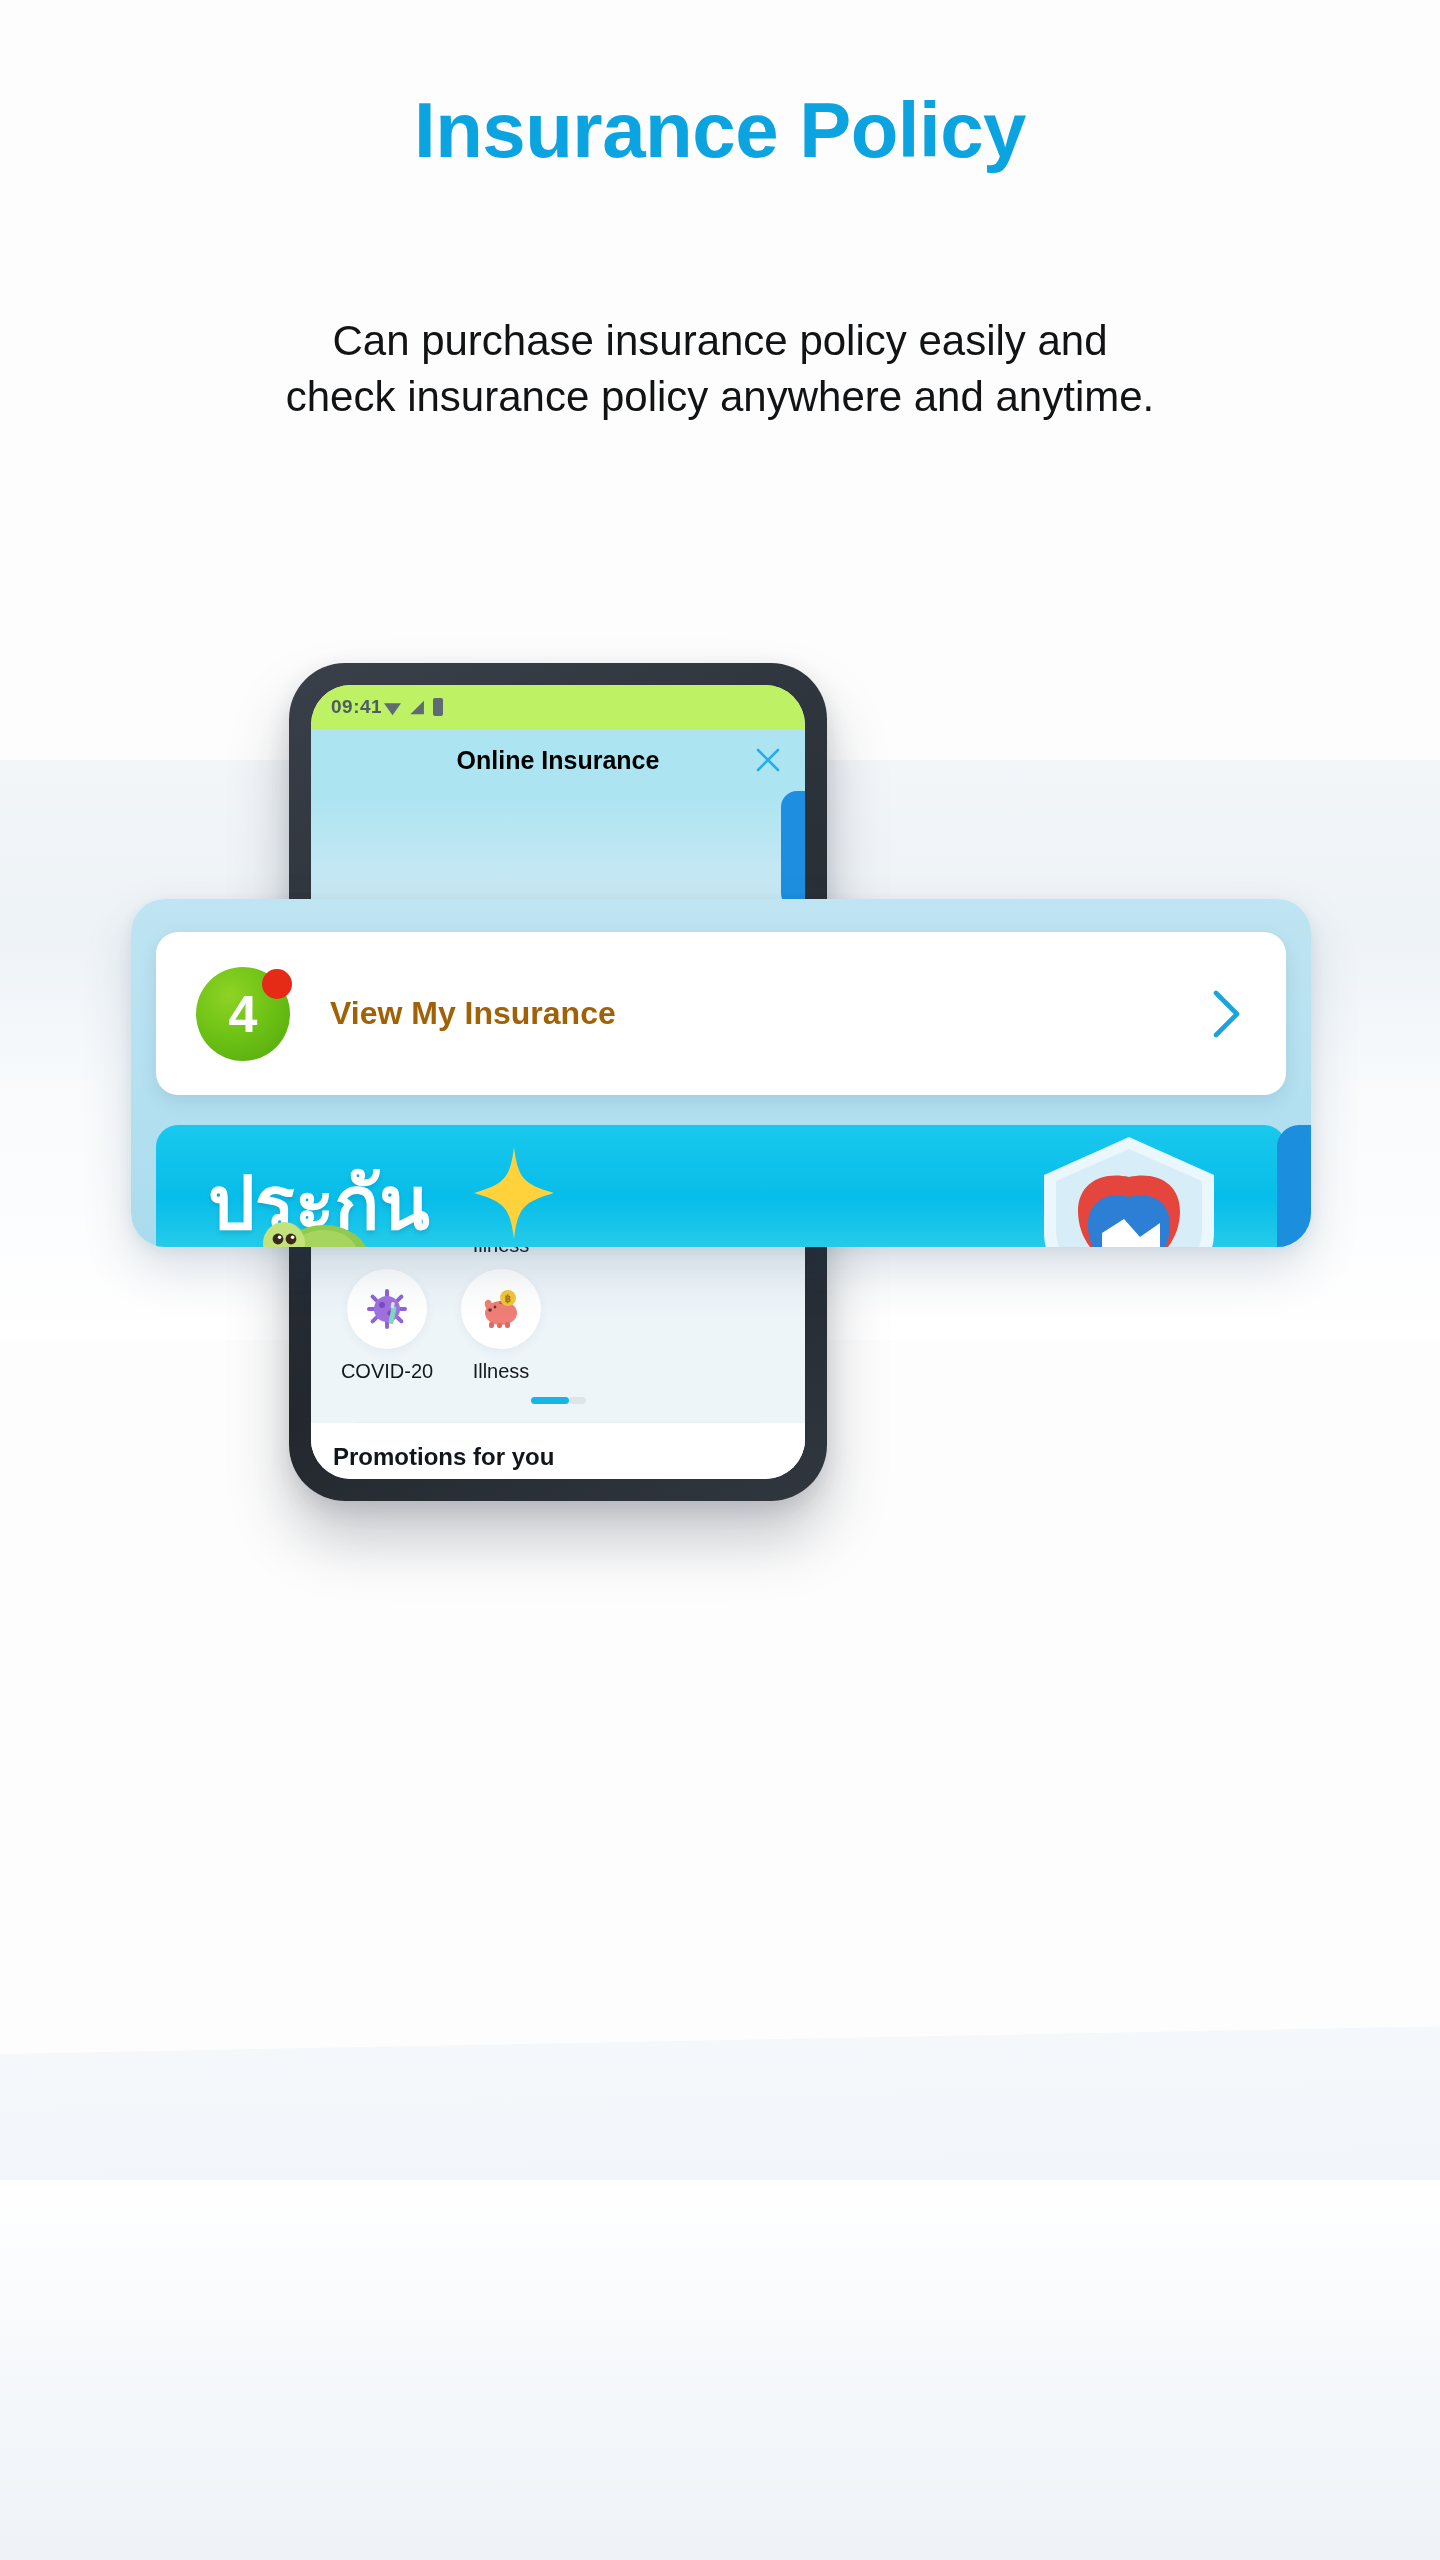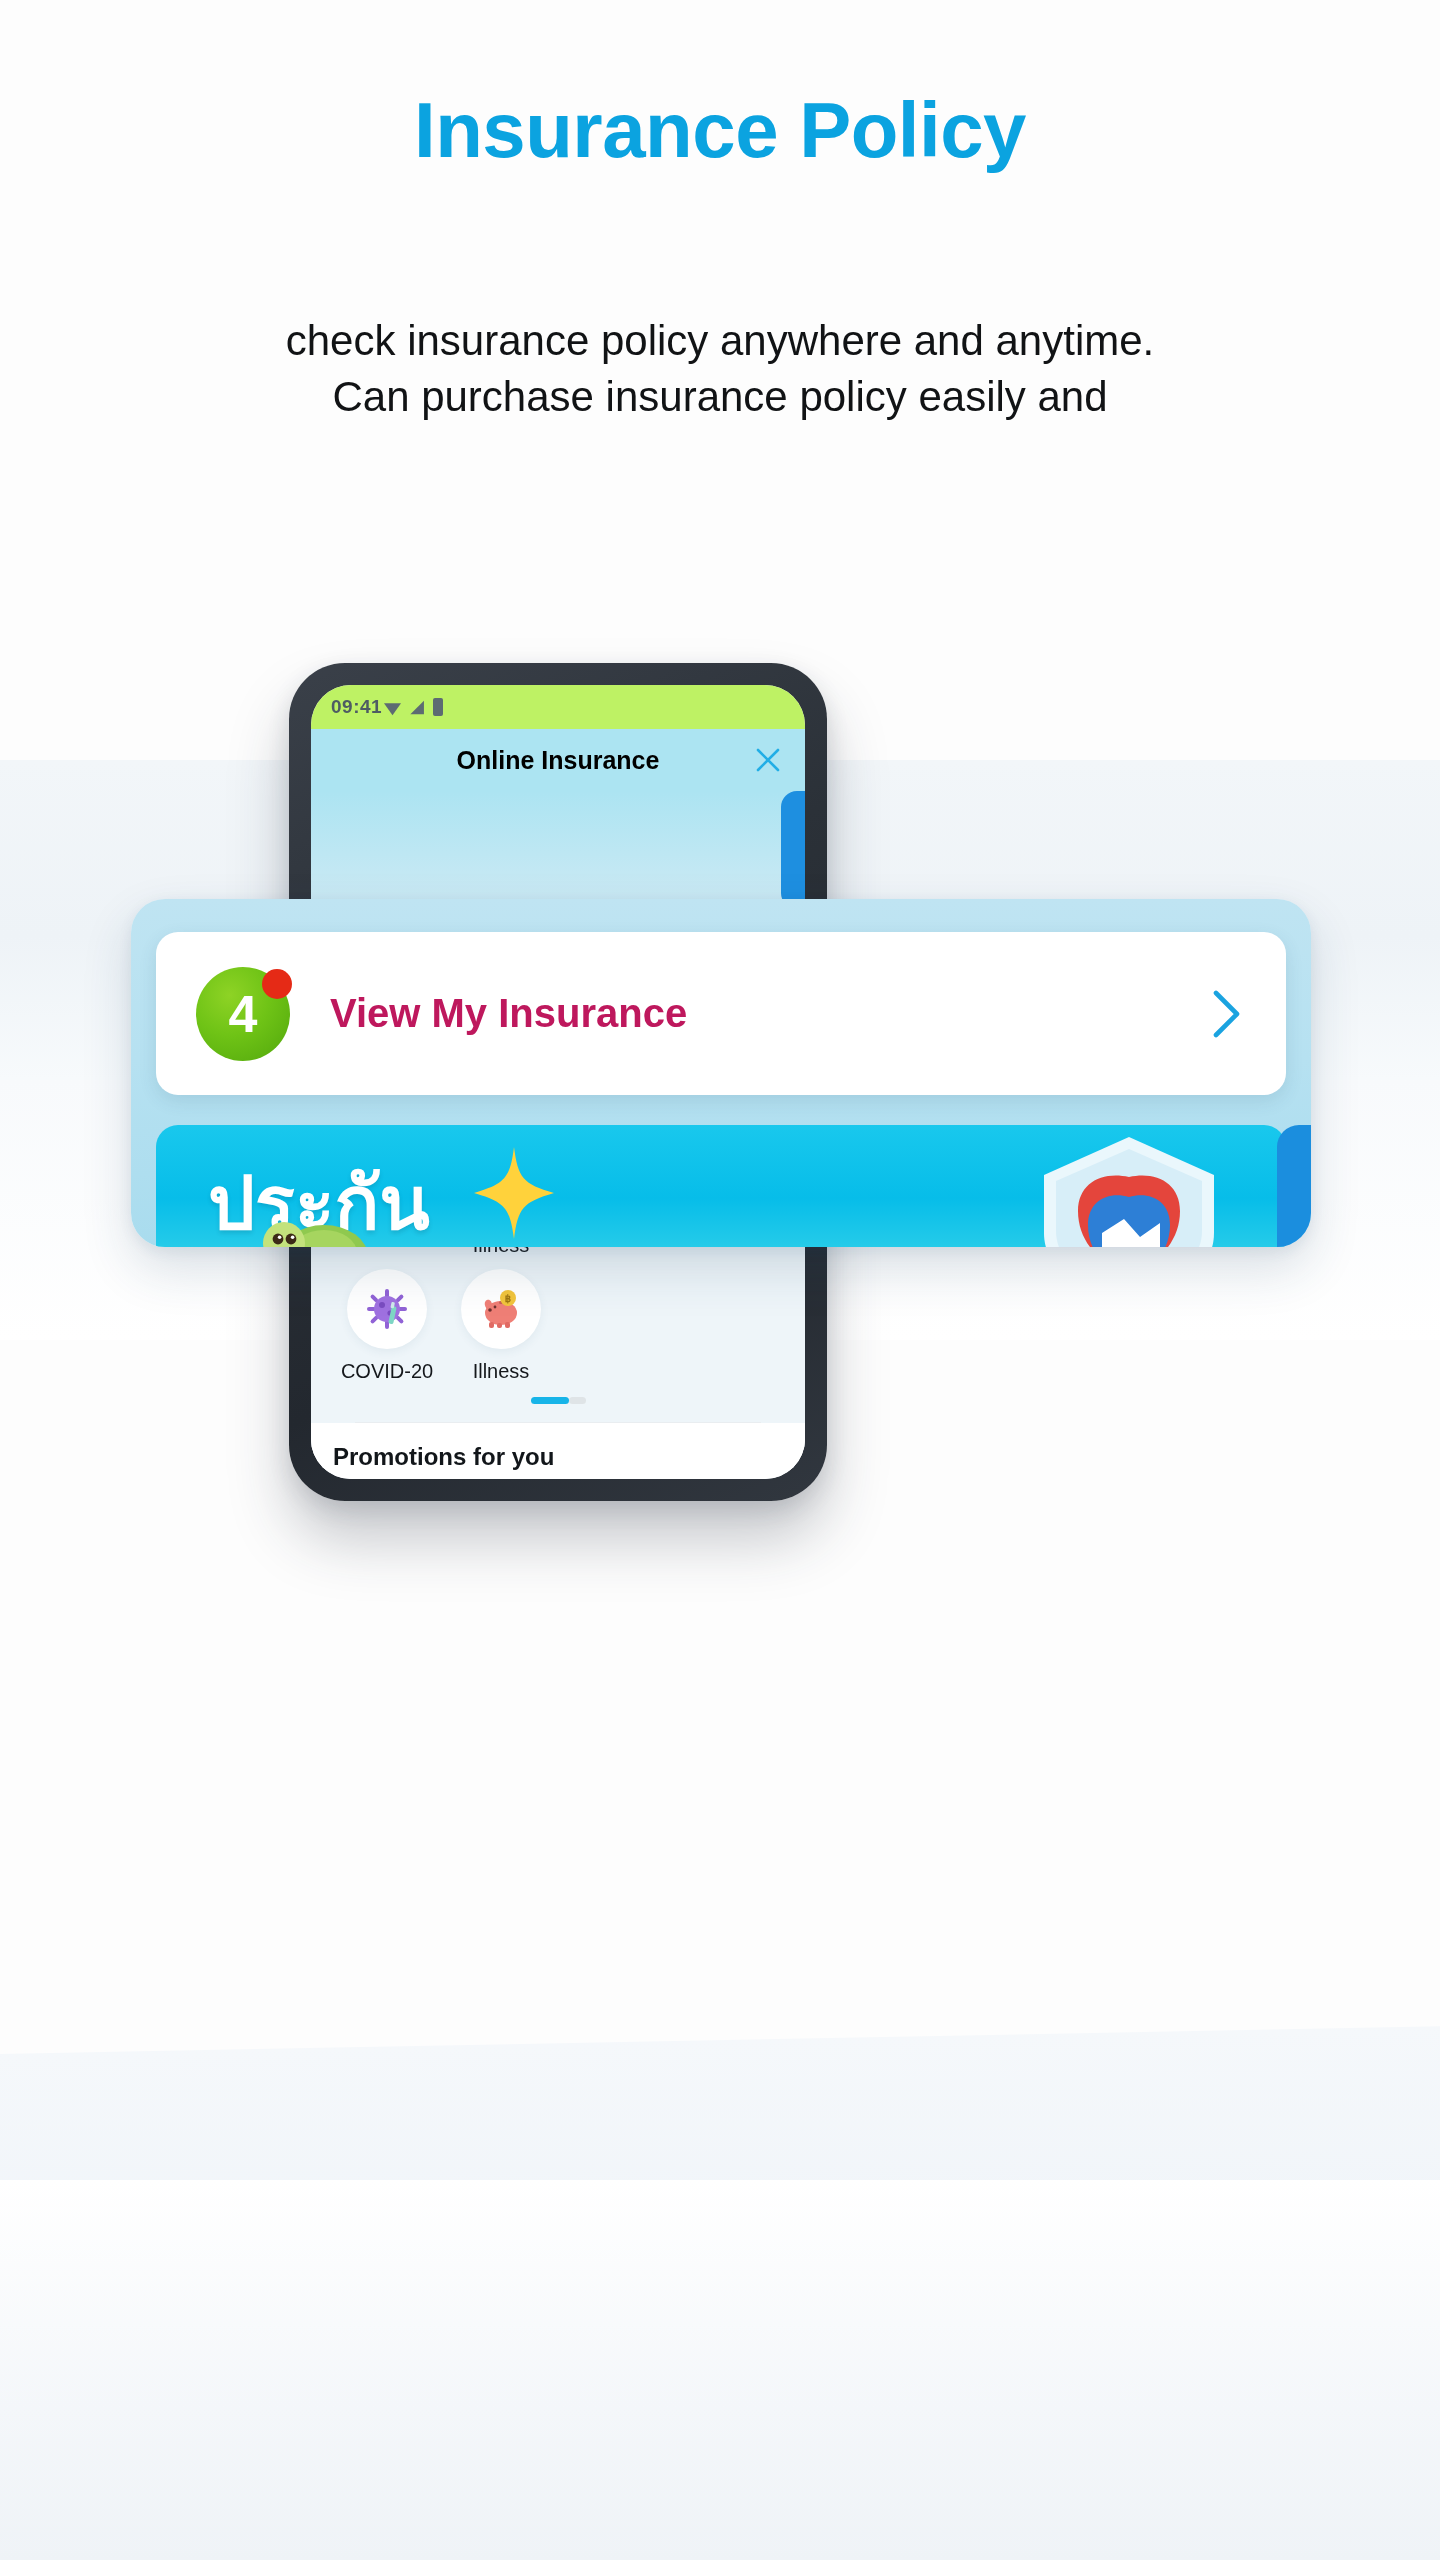"check insurance policy anywhere and" span.ln { order: before "Can purchase insurance policy easily" -> after "Can purchase insurance policy easily" }
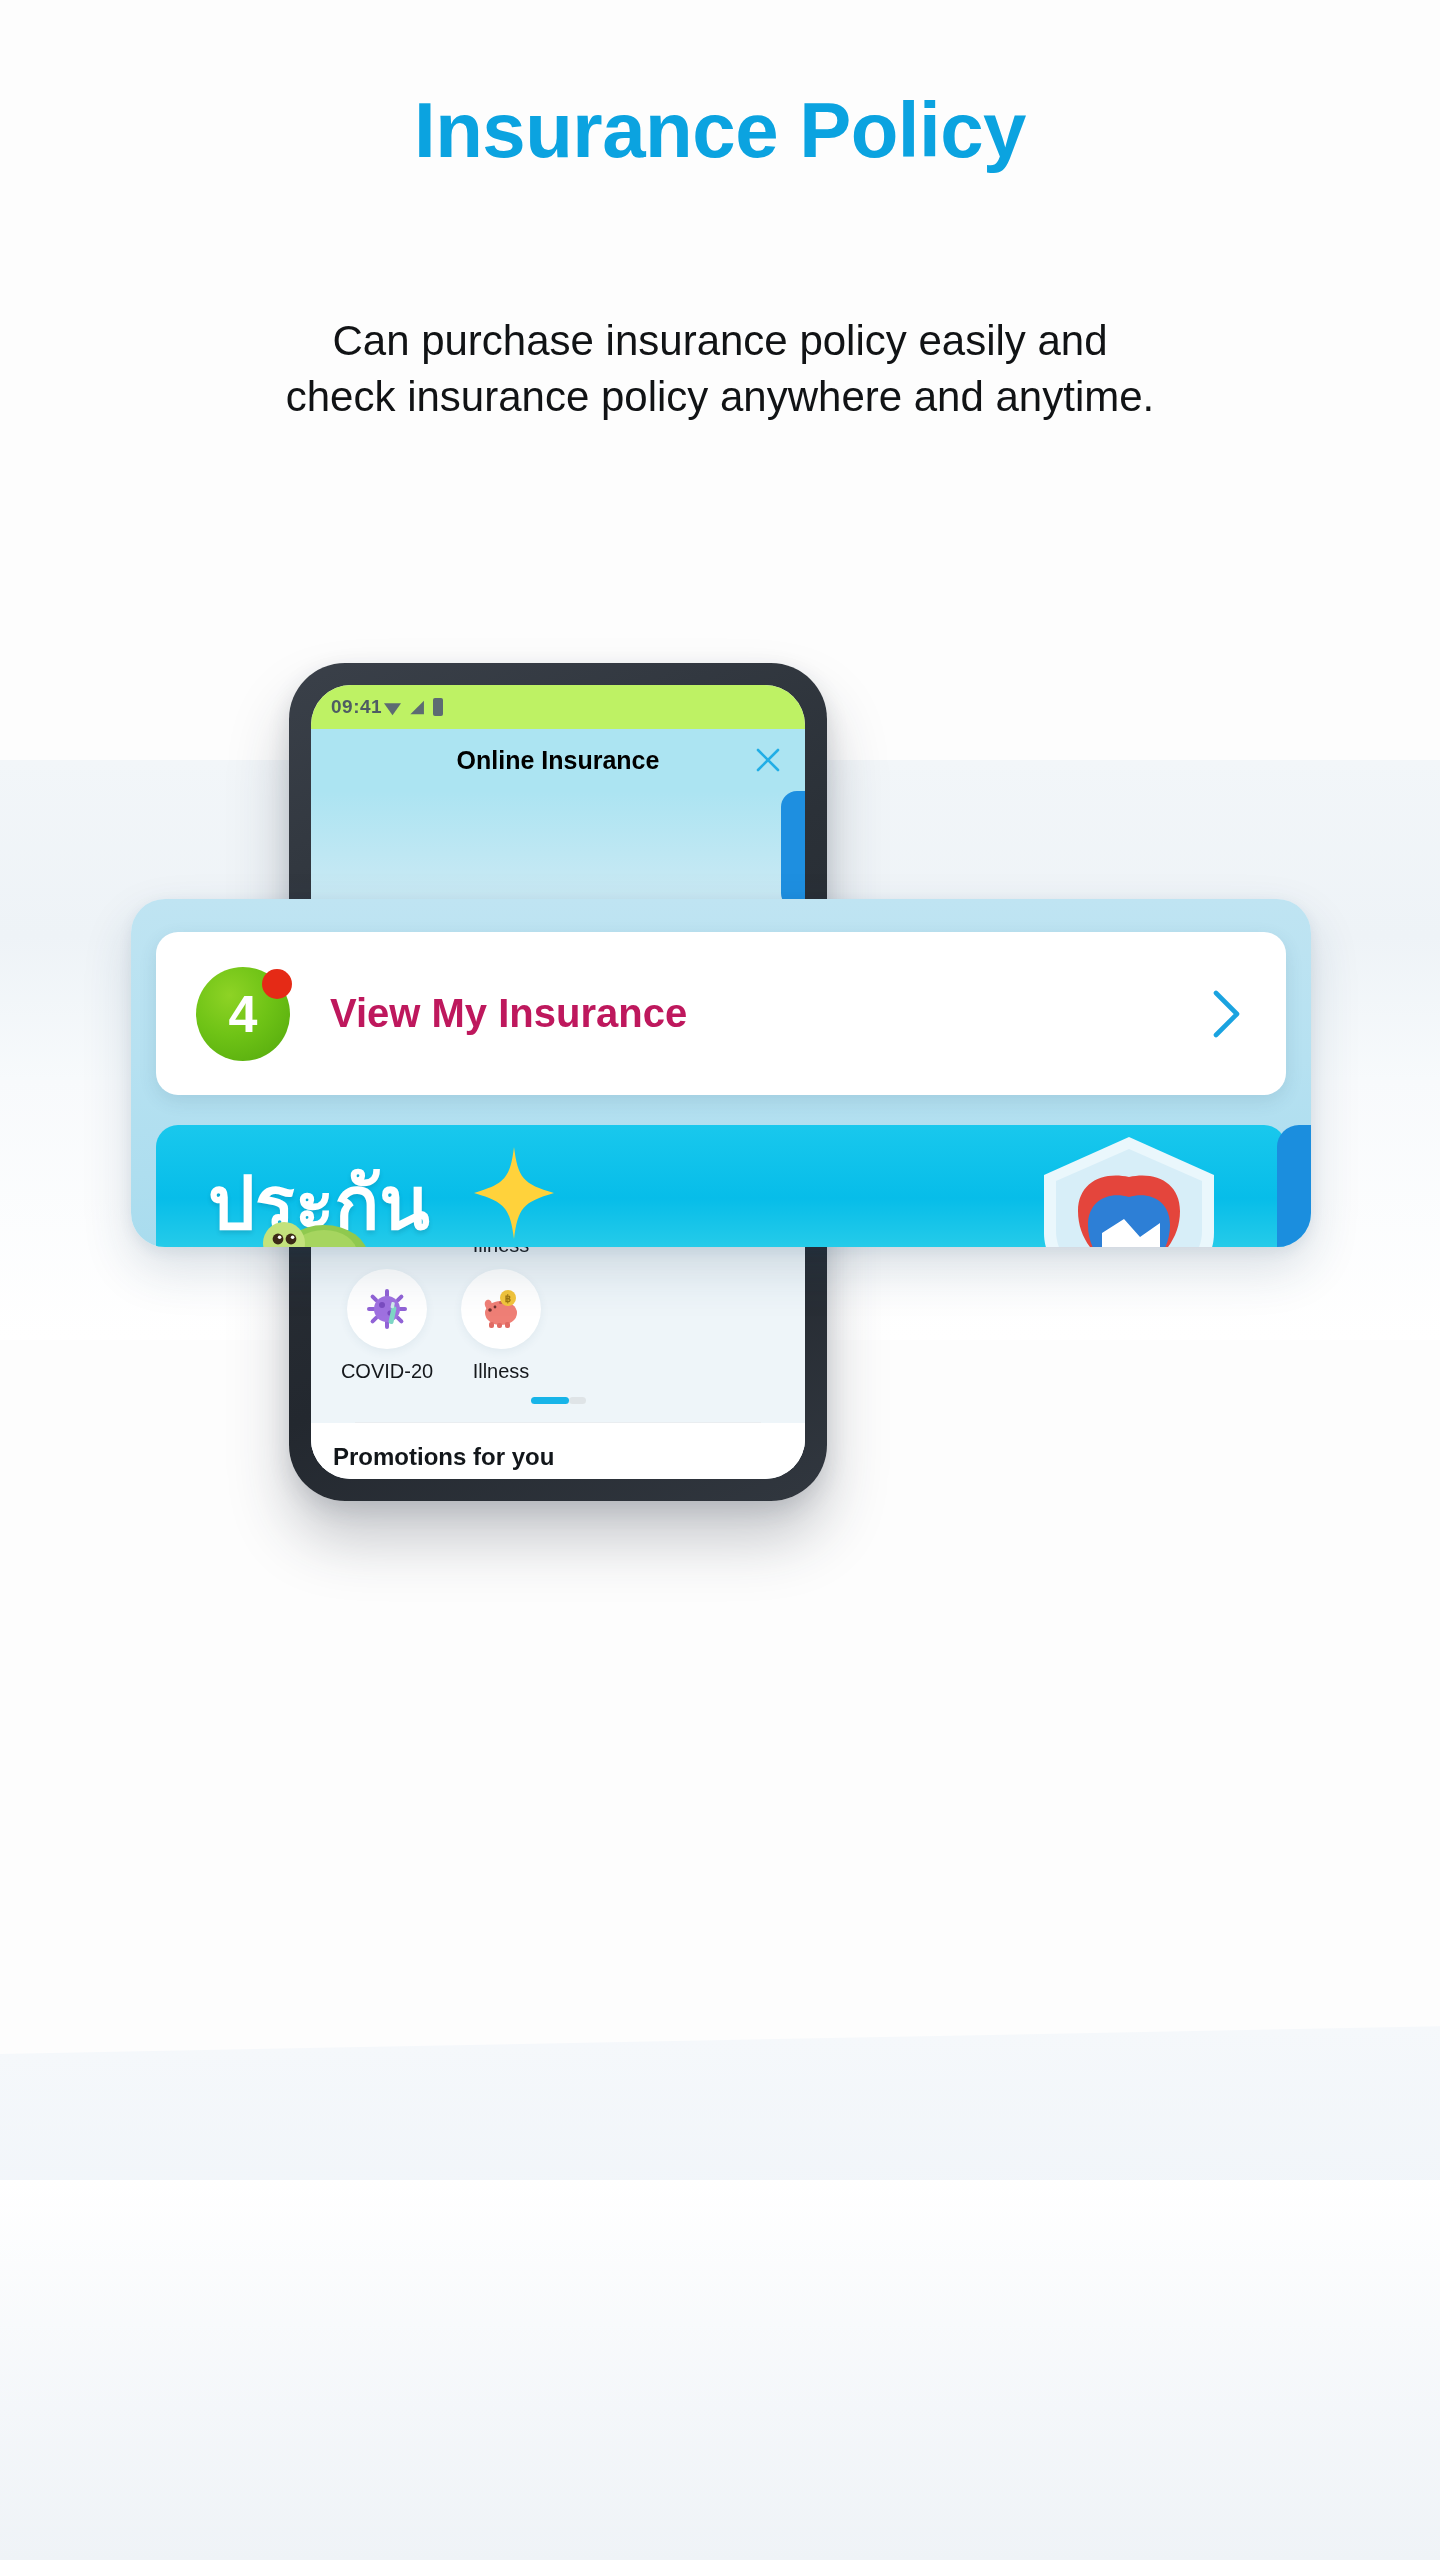"View My Insurance" .spot-label { color: #be185d -> #a16207; font-size: 40px -> 32px }
